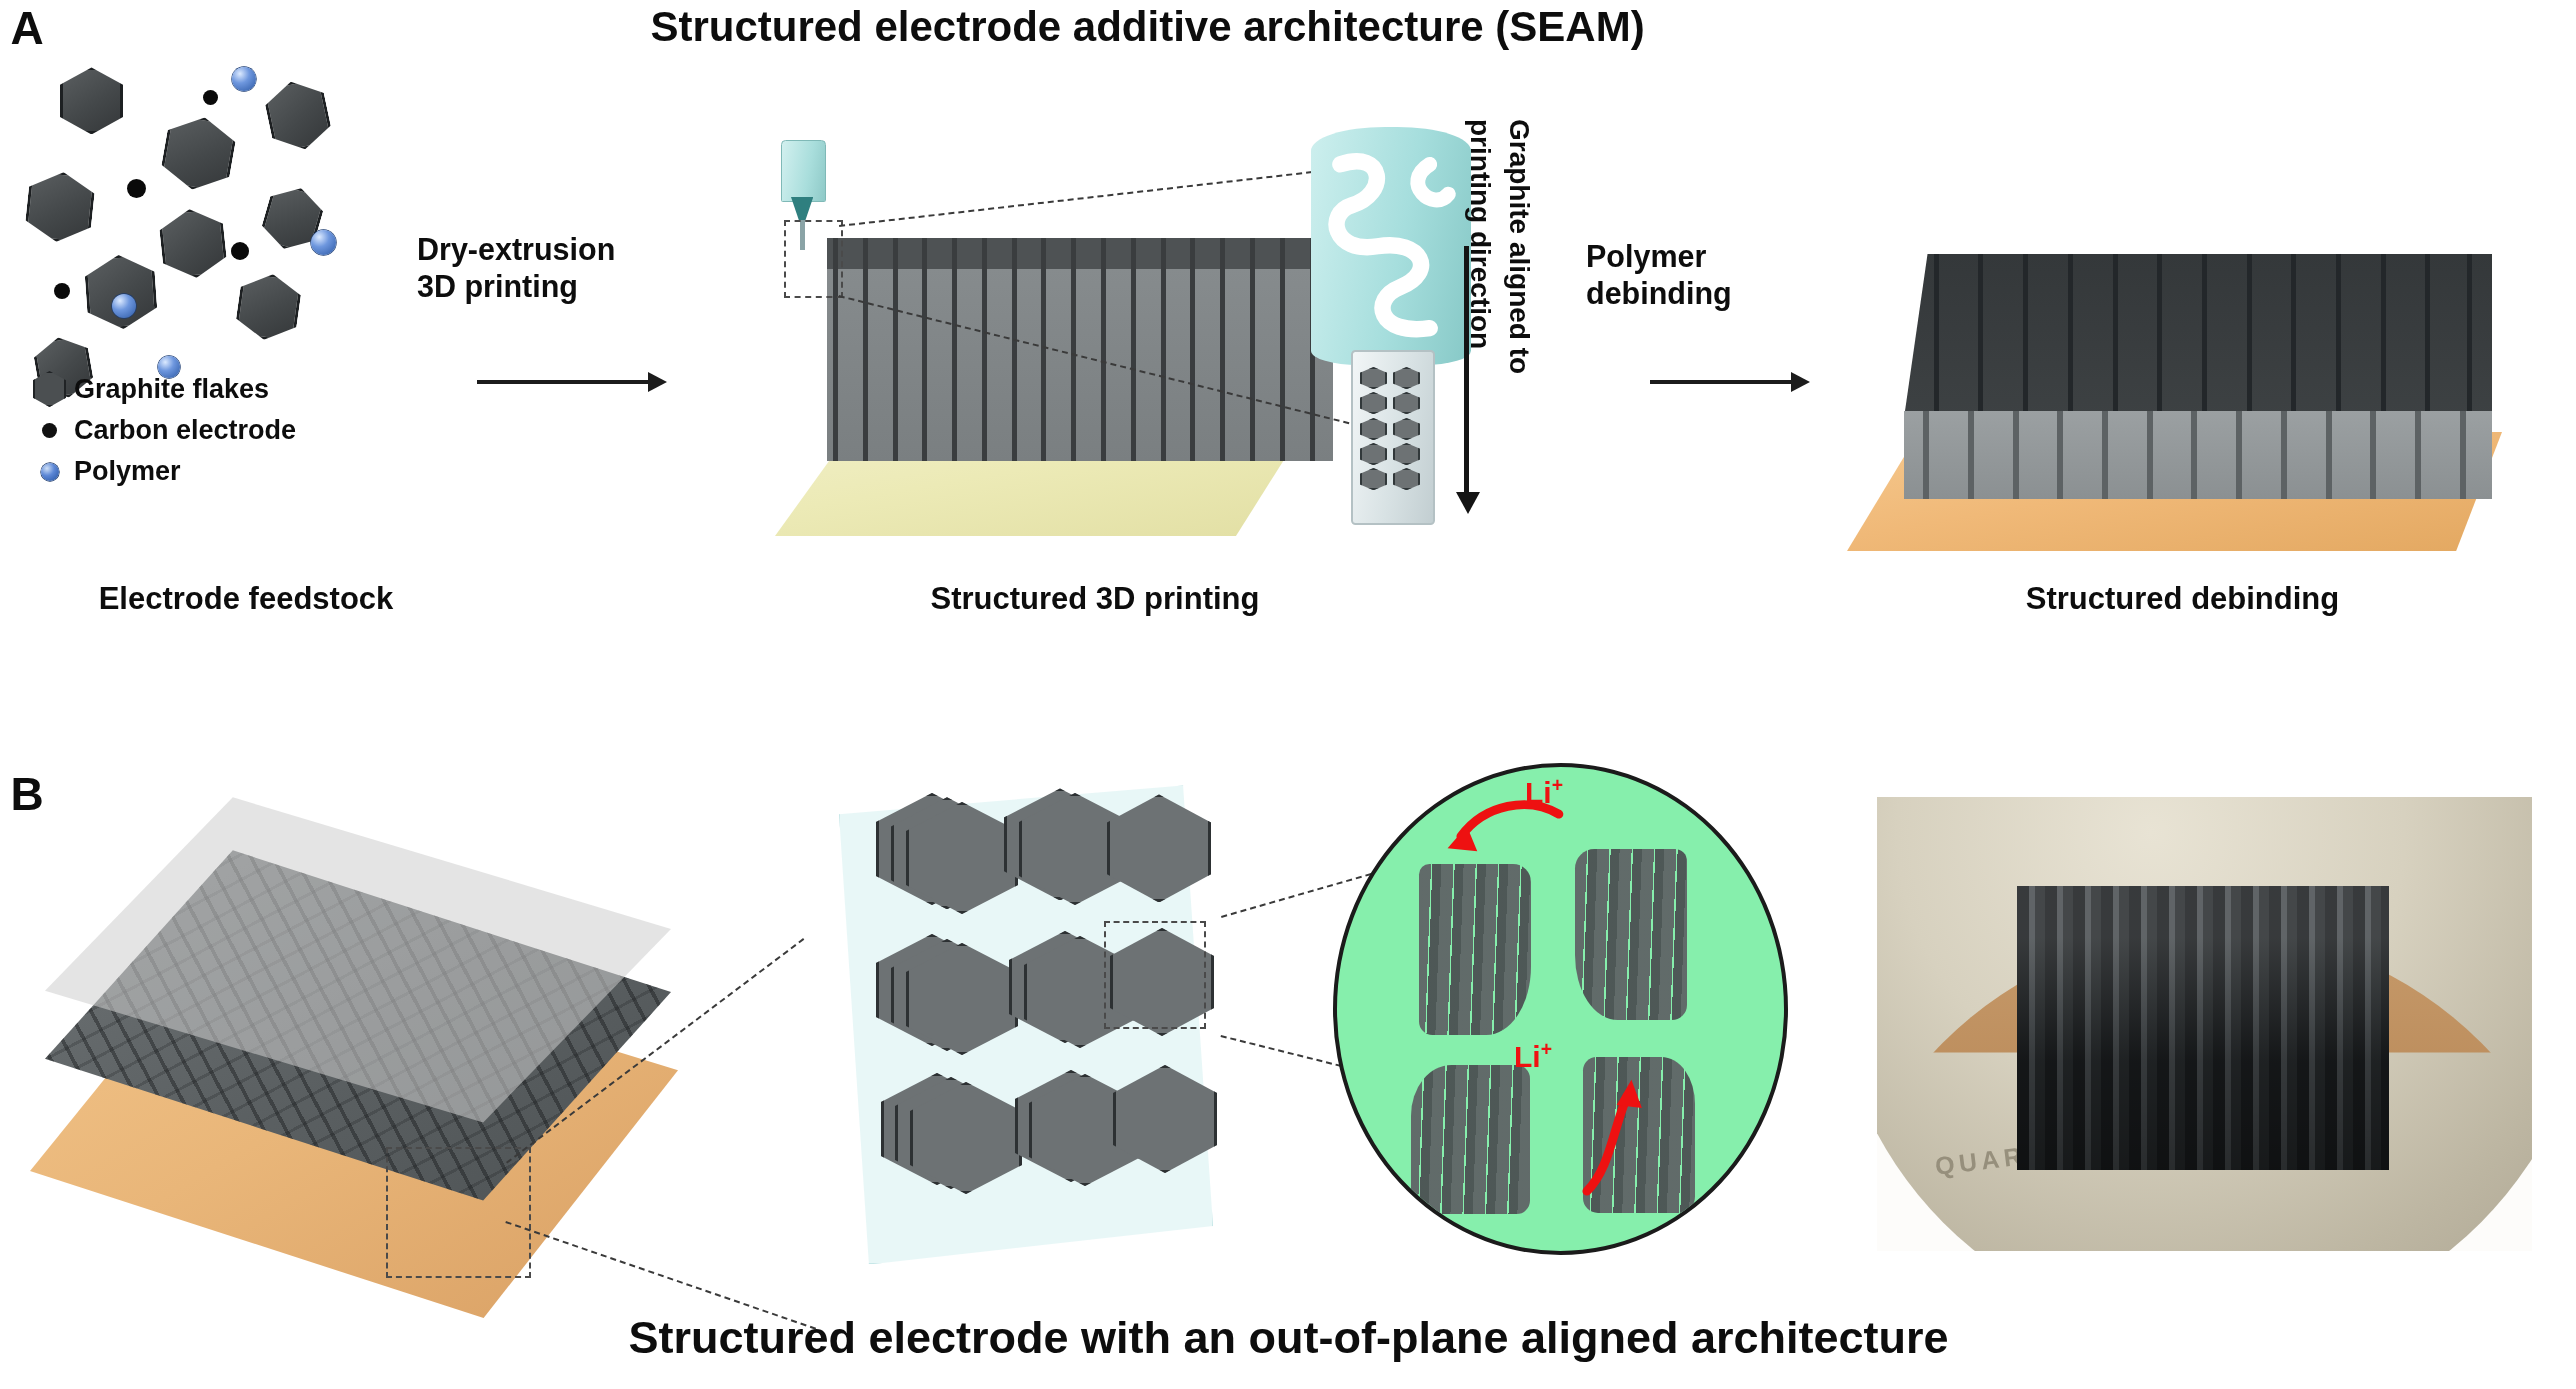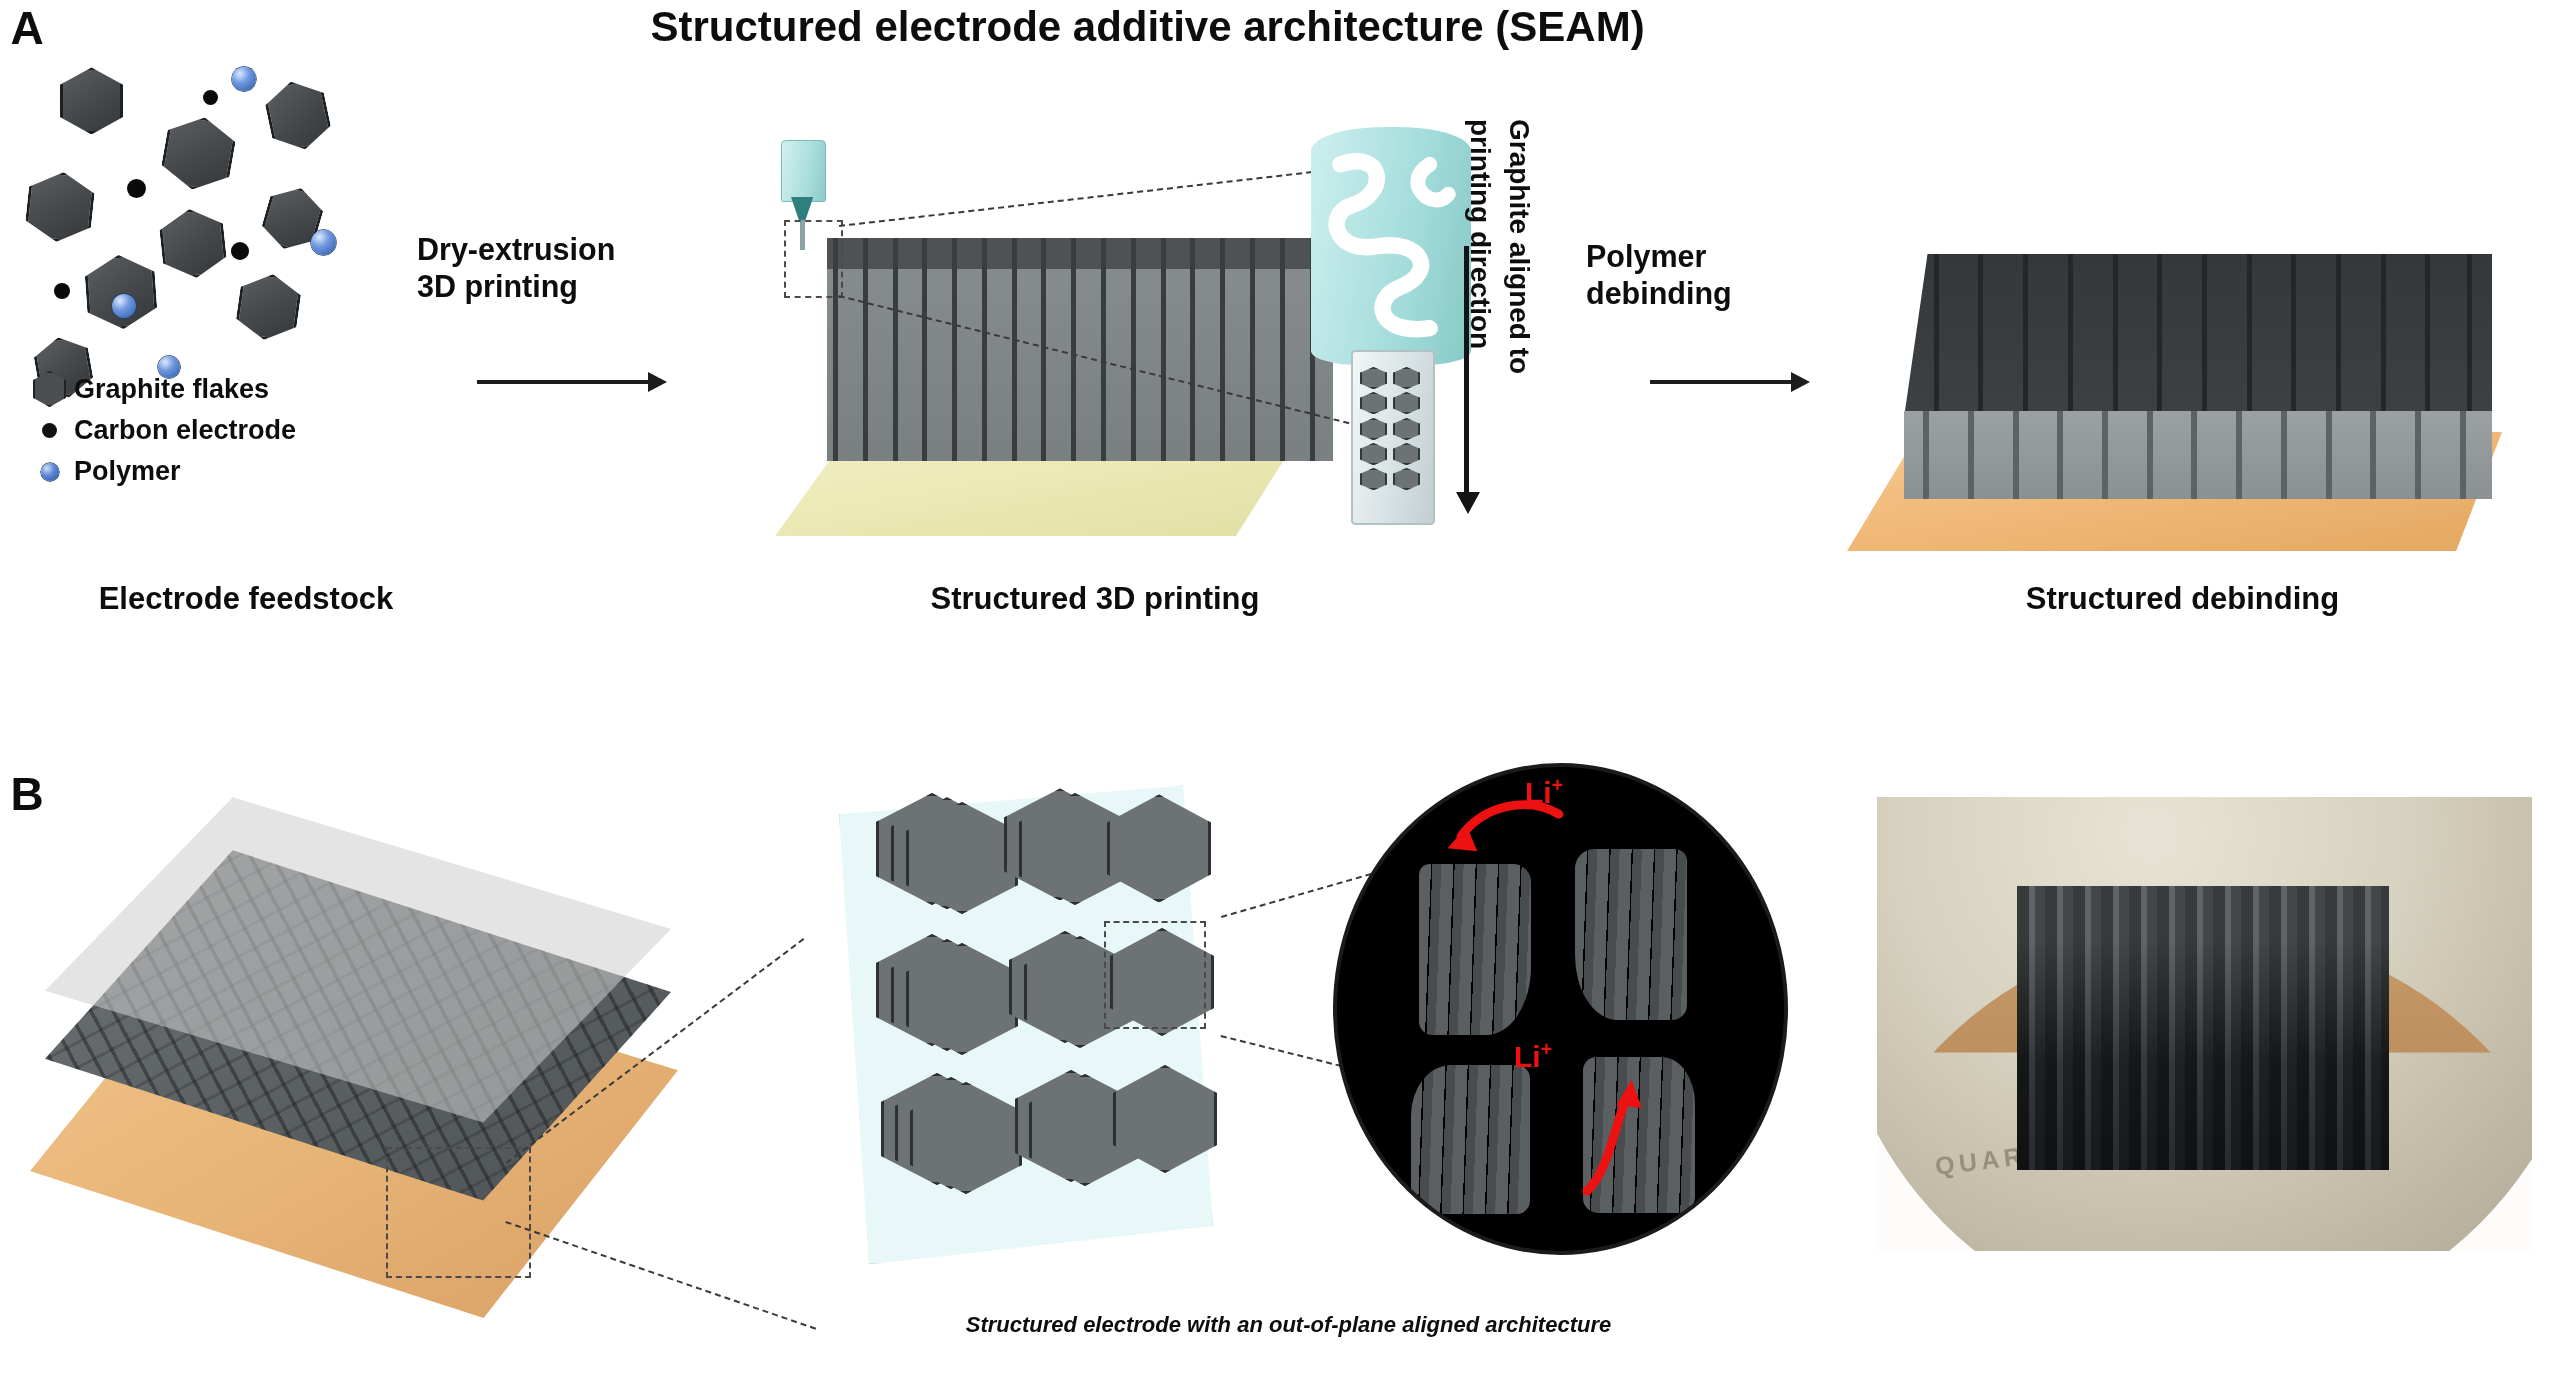"Li+" .callout-circle { background: #000000 -> #86efac }
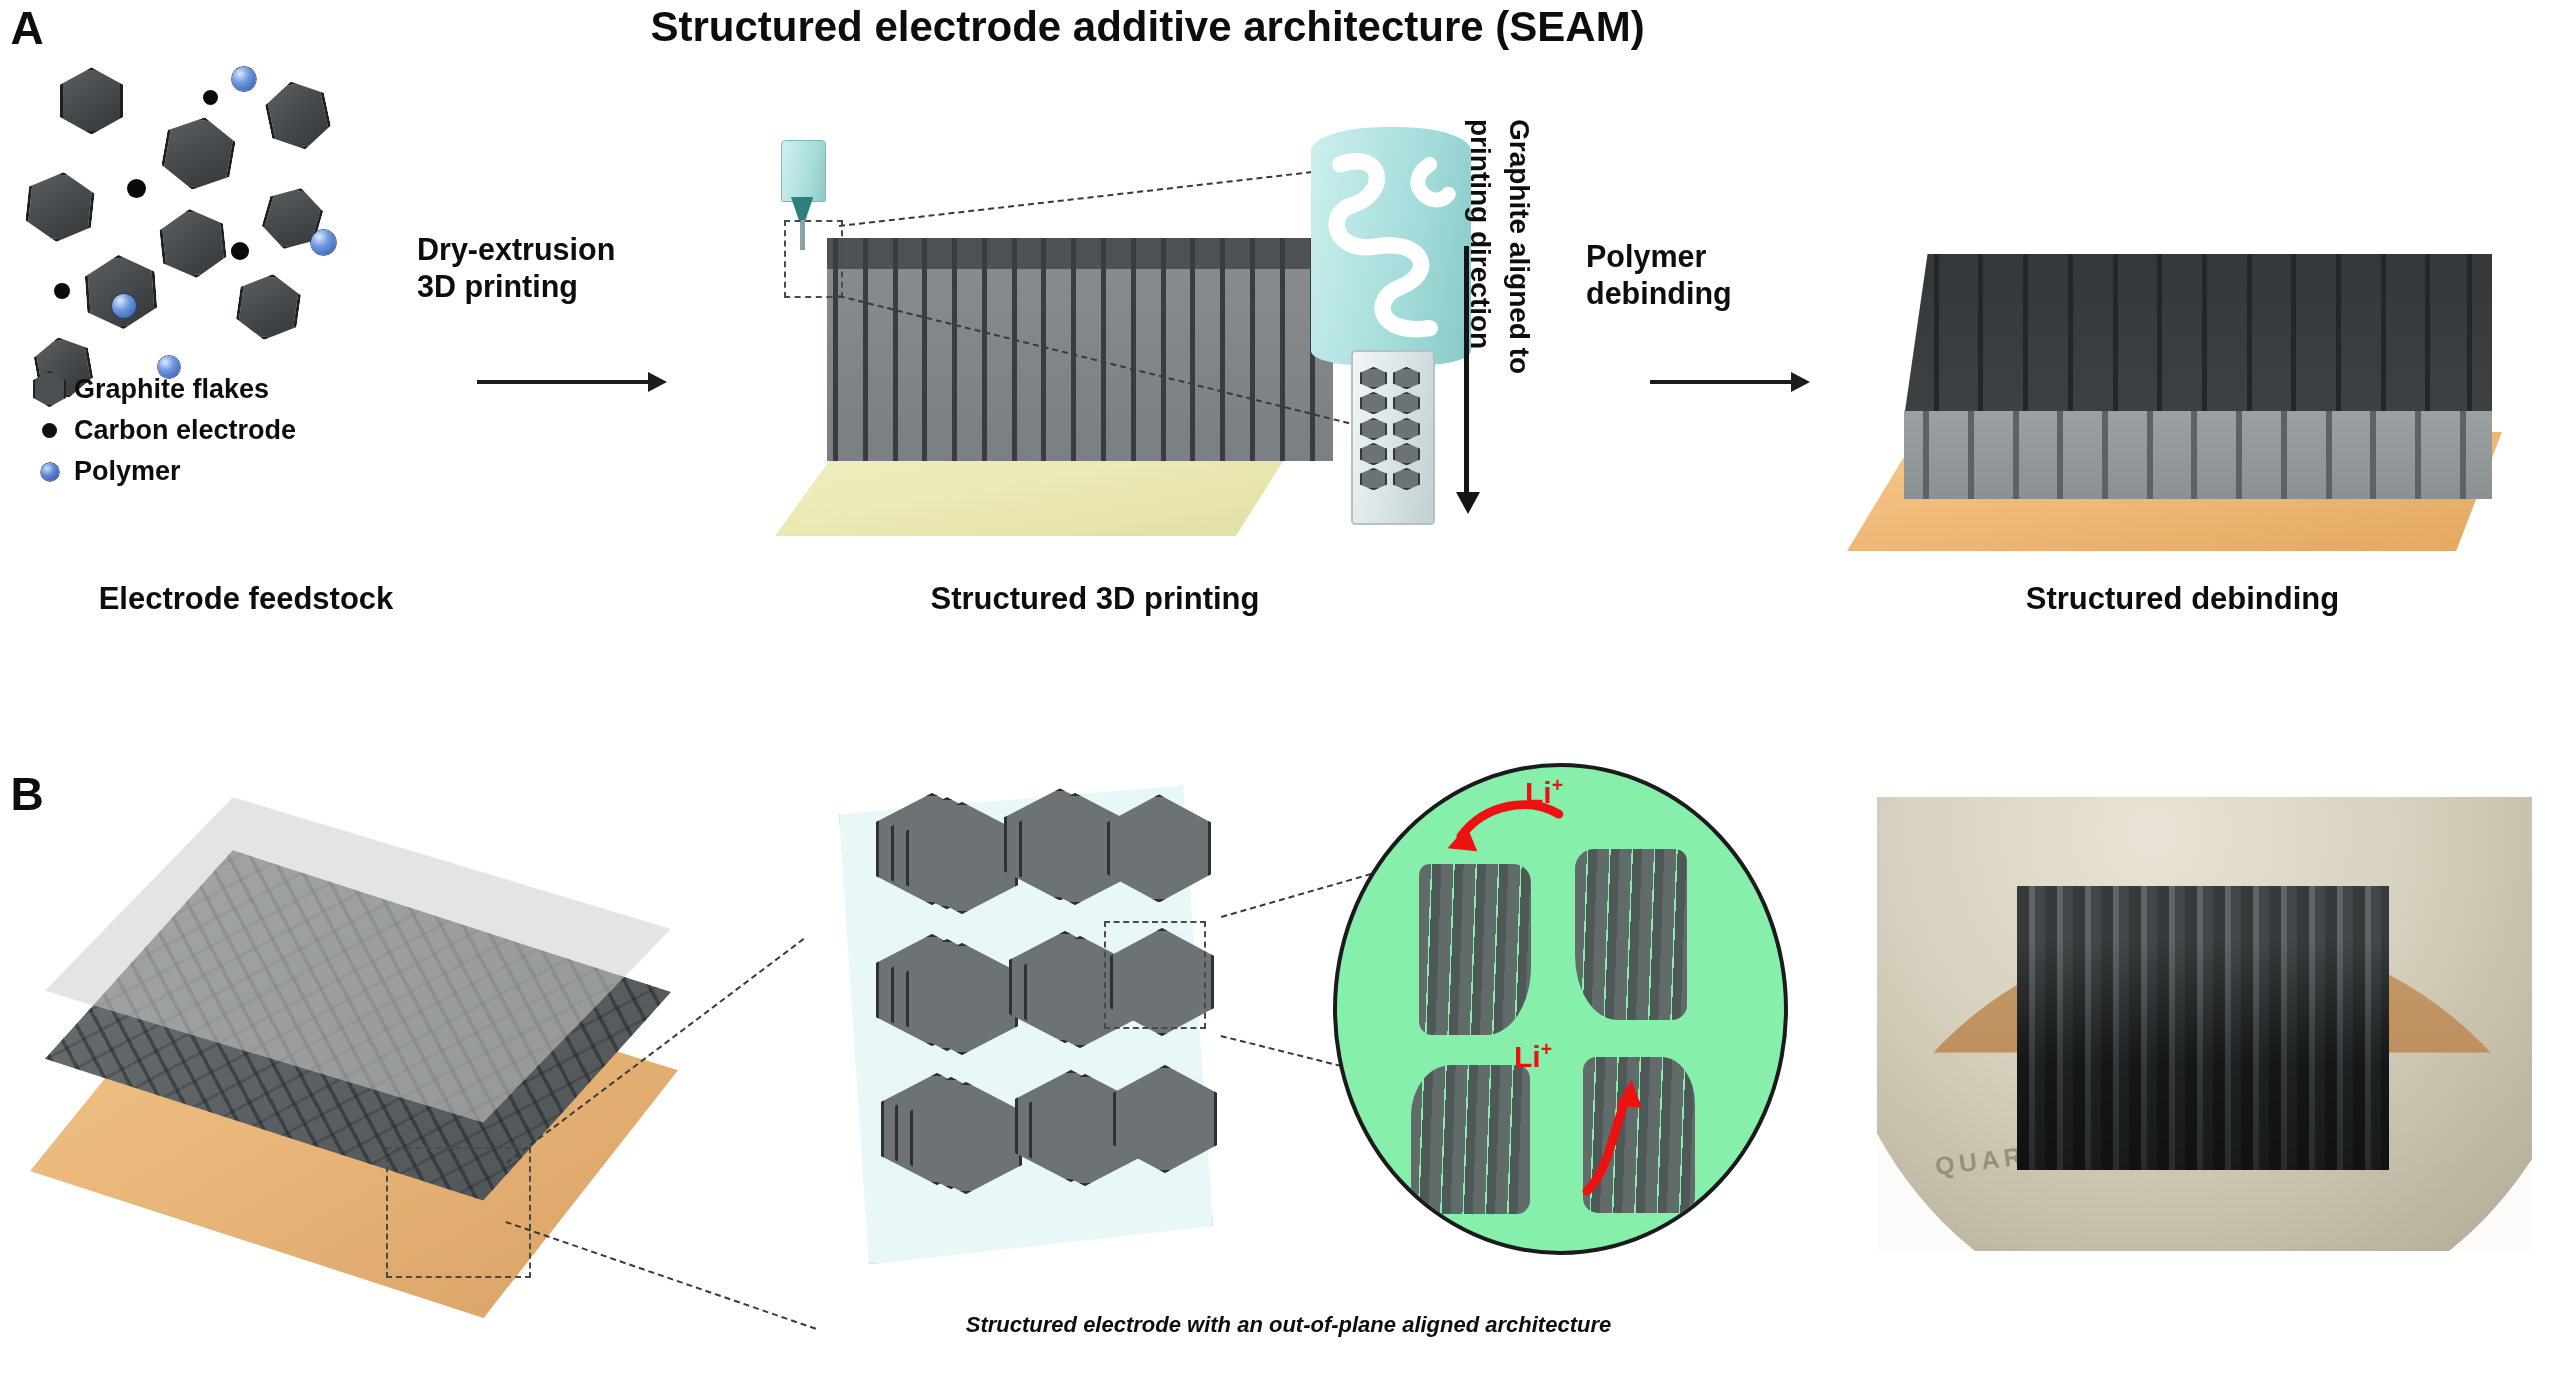"Structured electrode with an" div.abs { font-size: 22px -> 45px; font-style: italic -> none }
